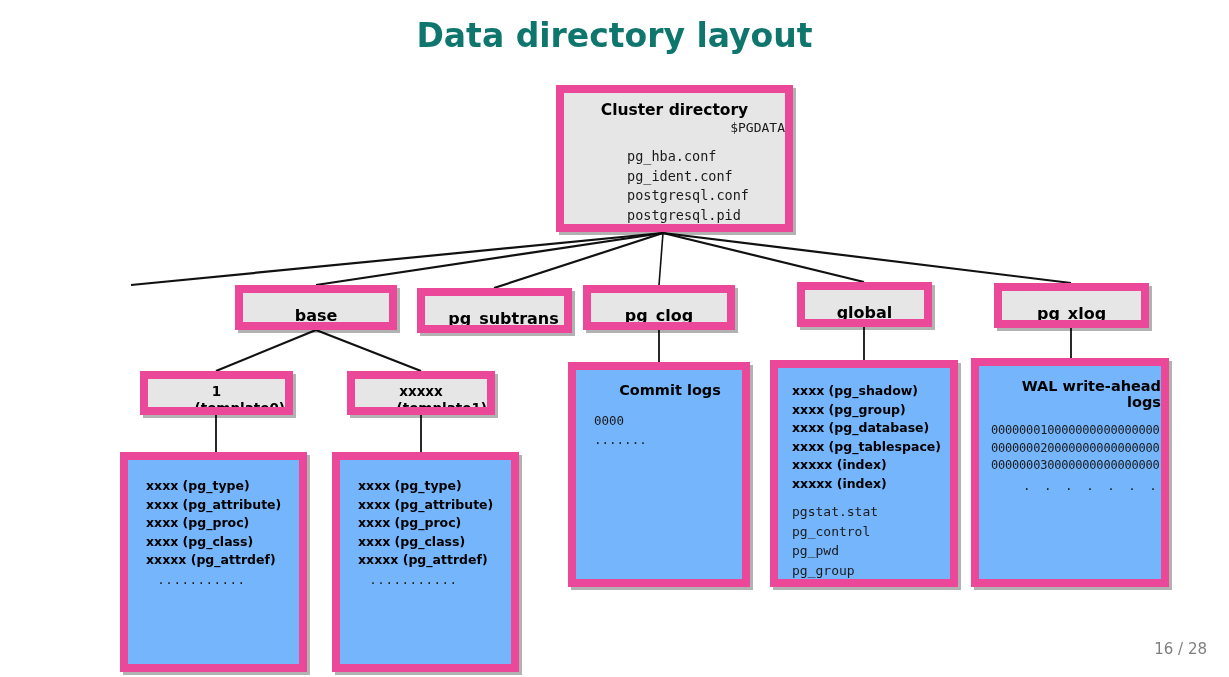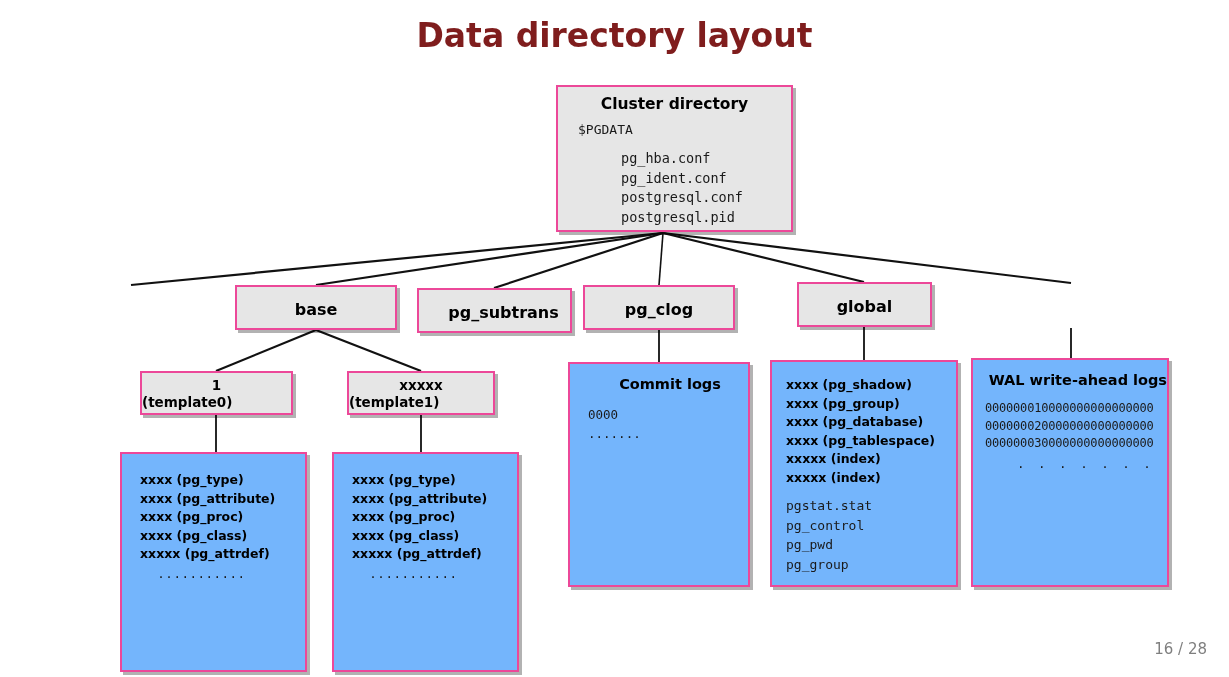"Data directory layout" .title { color: #7f1d1d -> #0f766e }
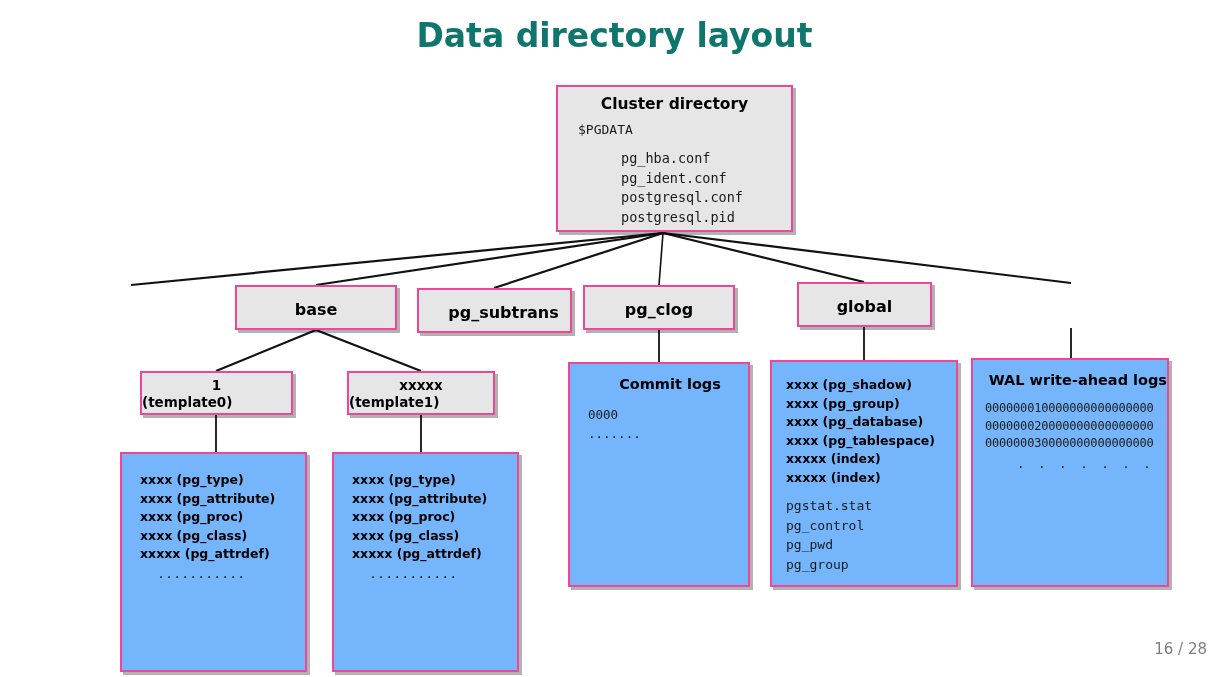"Cluster directory" .node { border: 2px solid #ec4899 -> 8px solid #ec4899 }
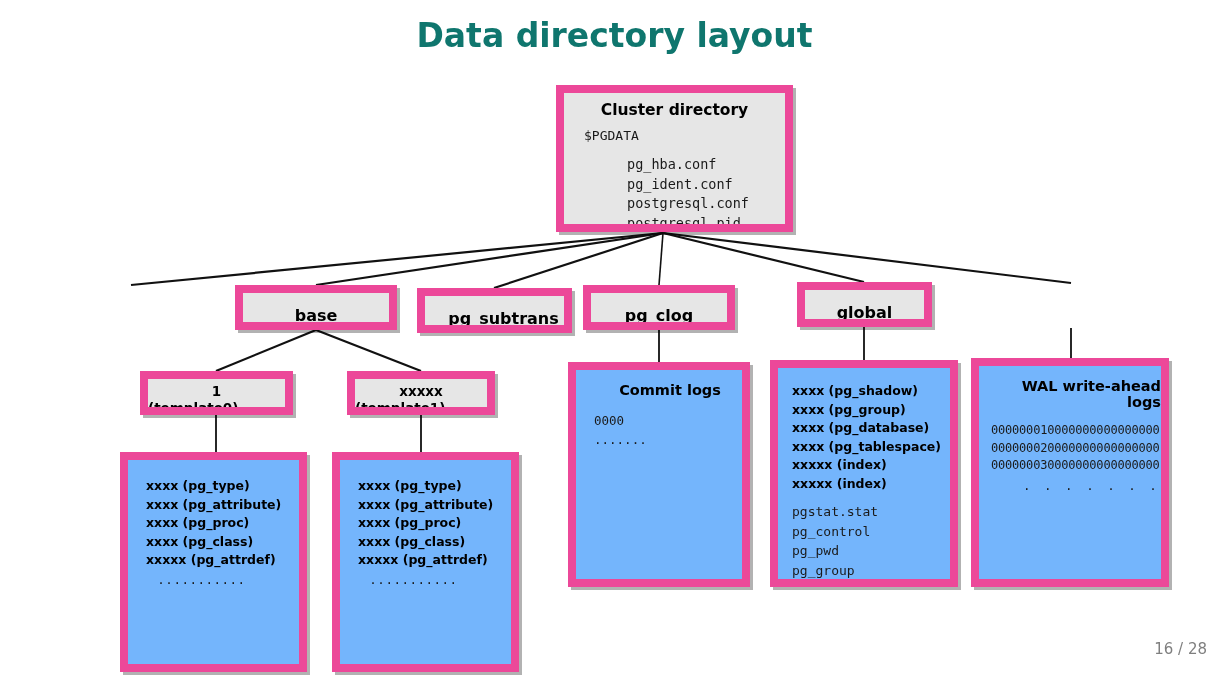"$PGDATA" #cluster .cs { margin-top: 9px -> 1px; text-align: left -> right }
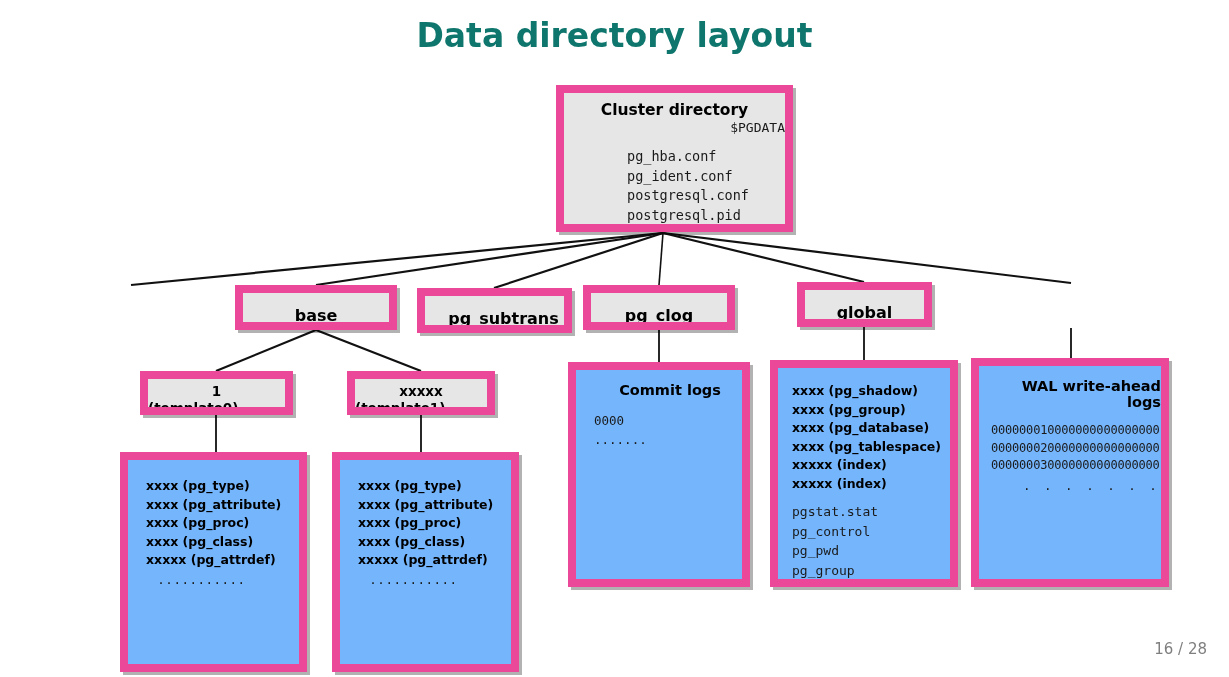"pg_xlog" div.node { html: none -> <div> <div>pg_xlog</div> </div> }
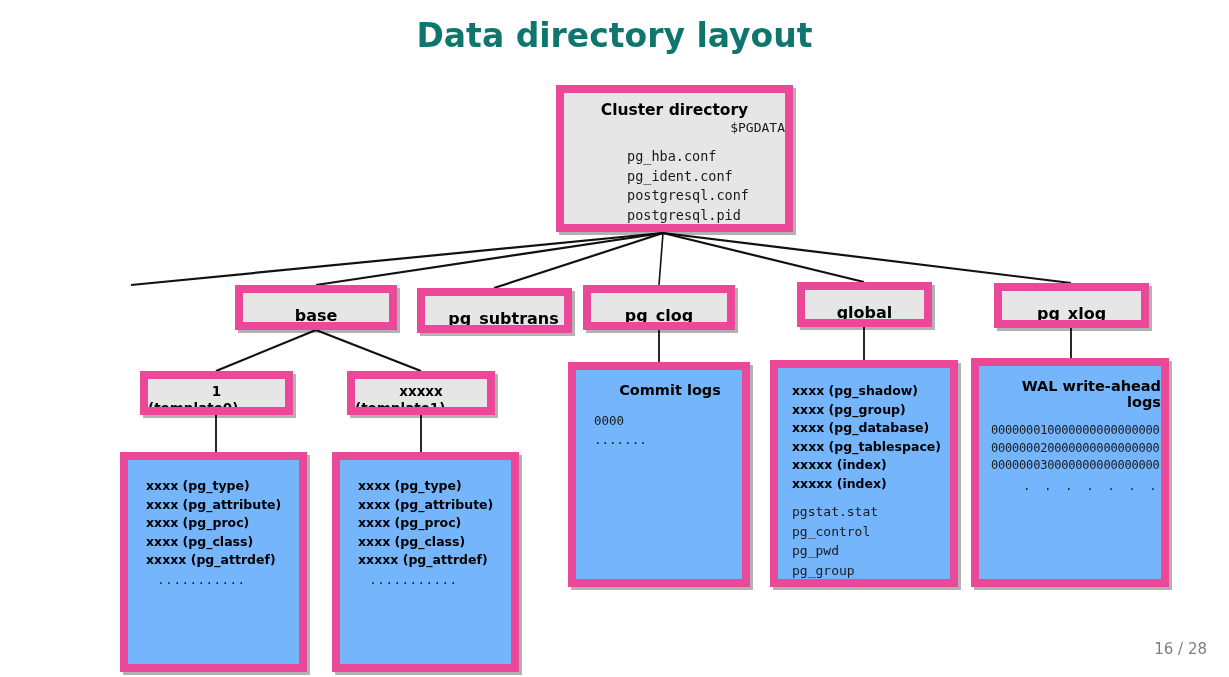"(template0)" .tmpl .l2 { text-align: left -> right }
